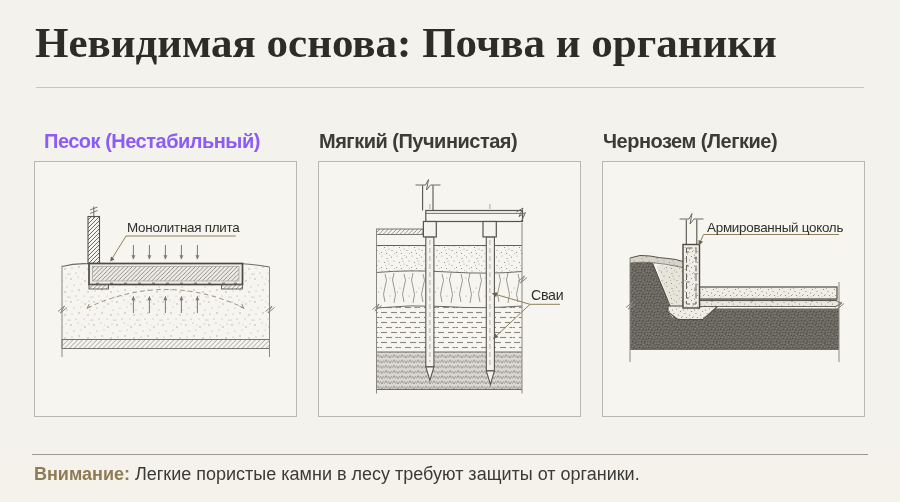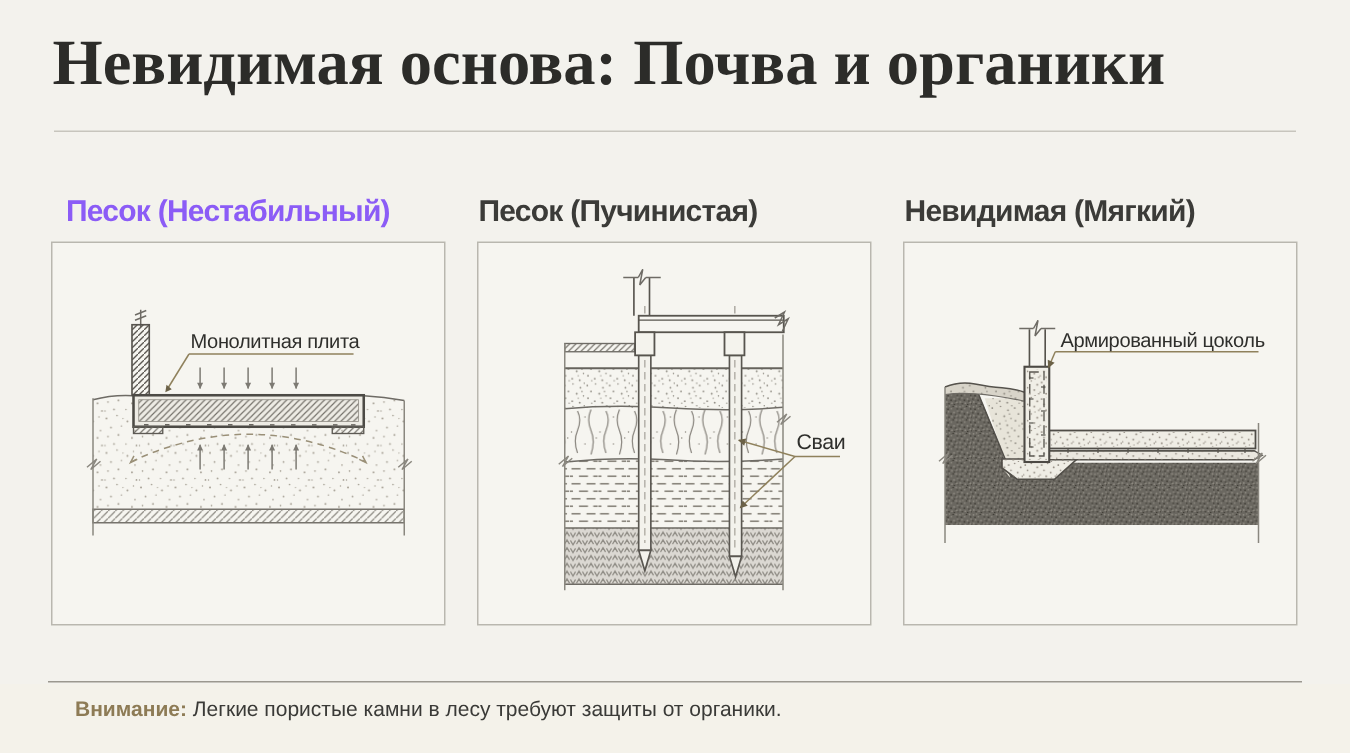"Песок (Пучинистая)" div.abs { text: Песок -> Мягкий }
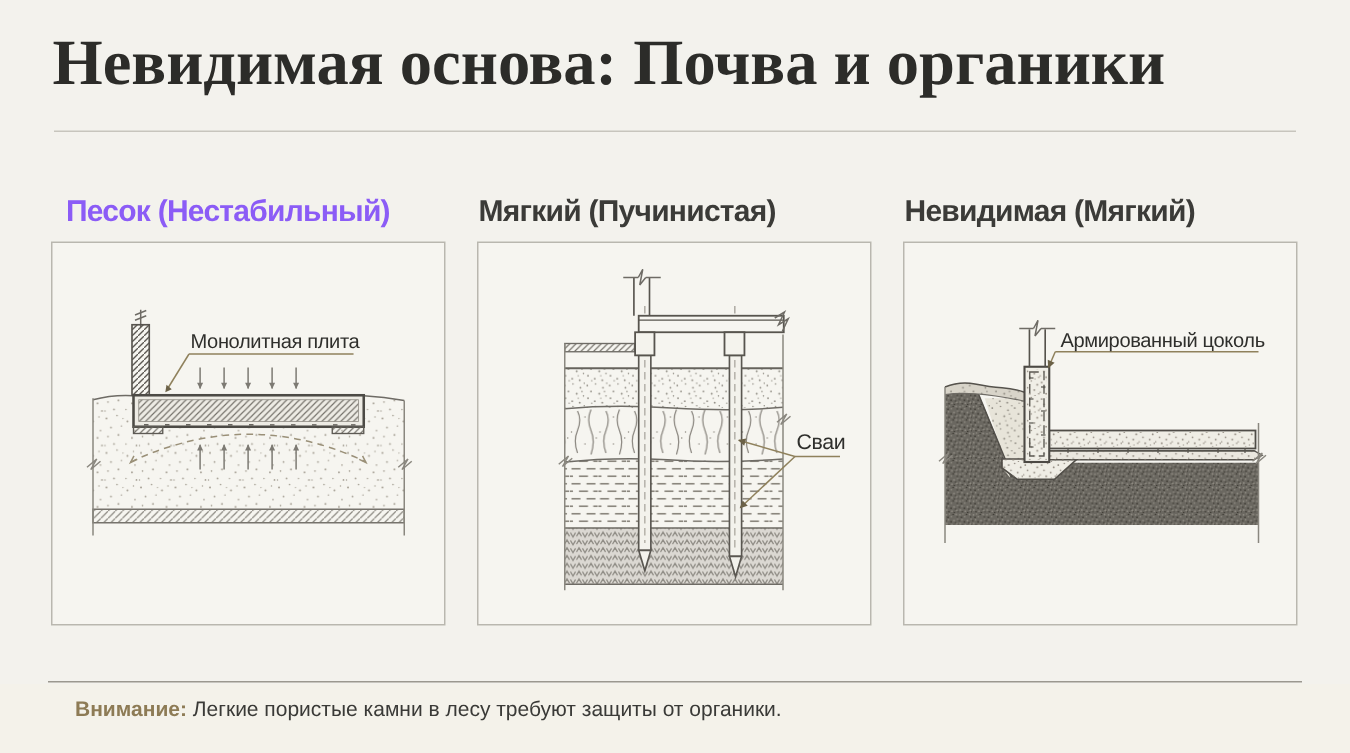"Невидимая (Мягкий)" div.abs { text: Невидимая (Мягкий -> Чернозем (Легкие }
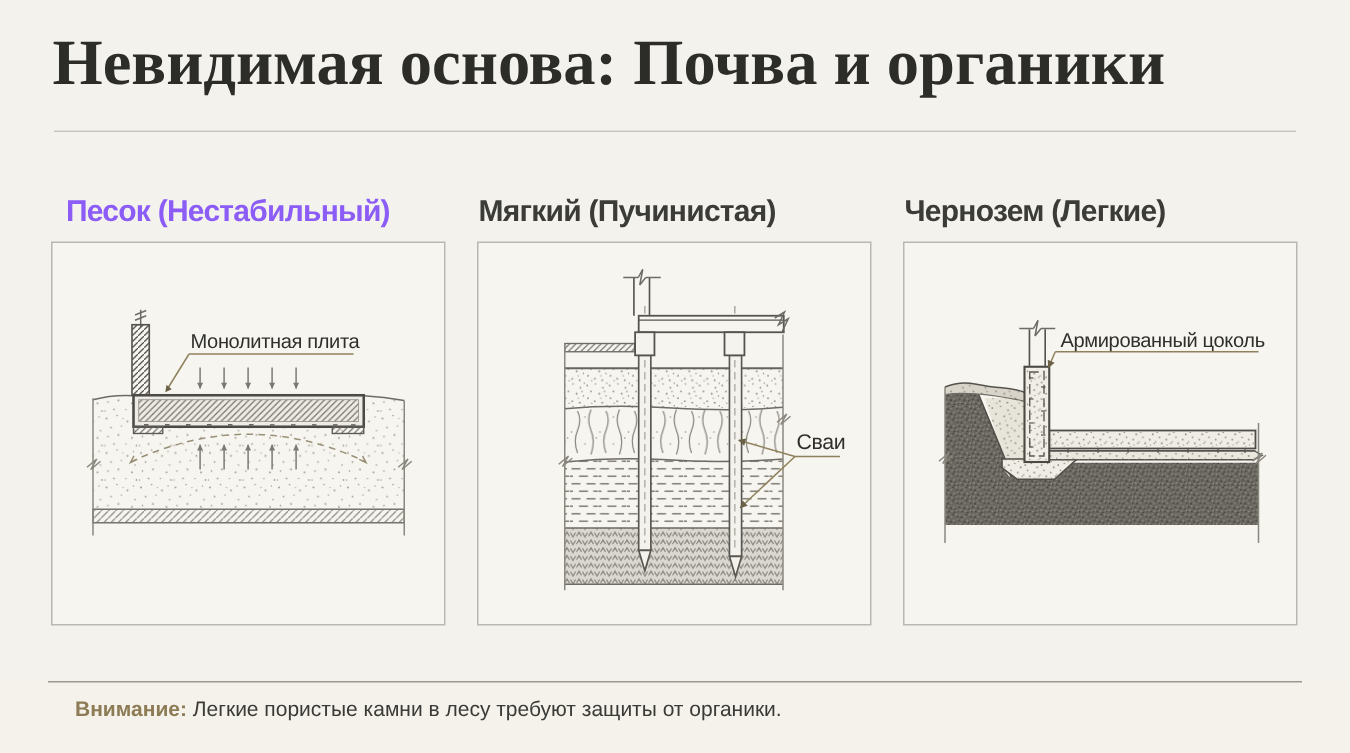"Внимание: Легкие пористые камни в" div.abs { font-size: 14px -> 18px; left: 50px -> 34px }
